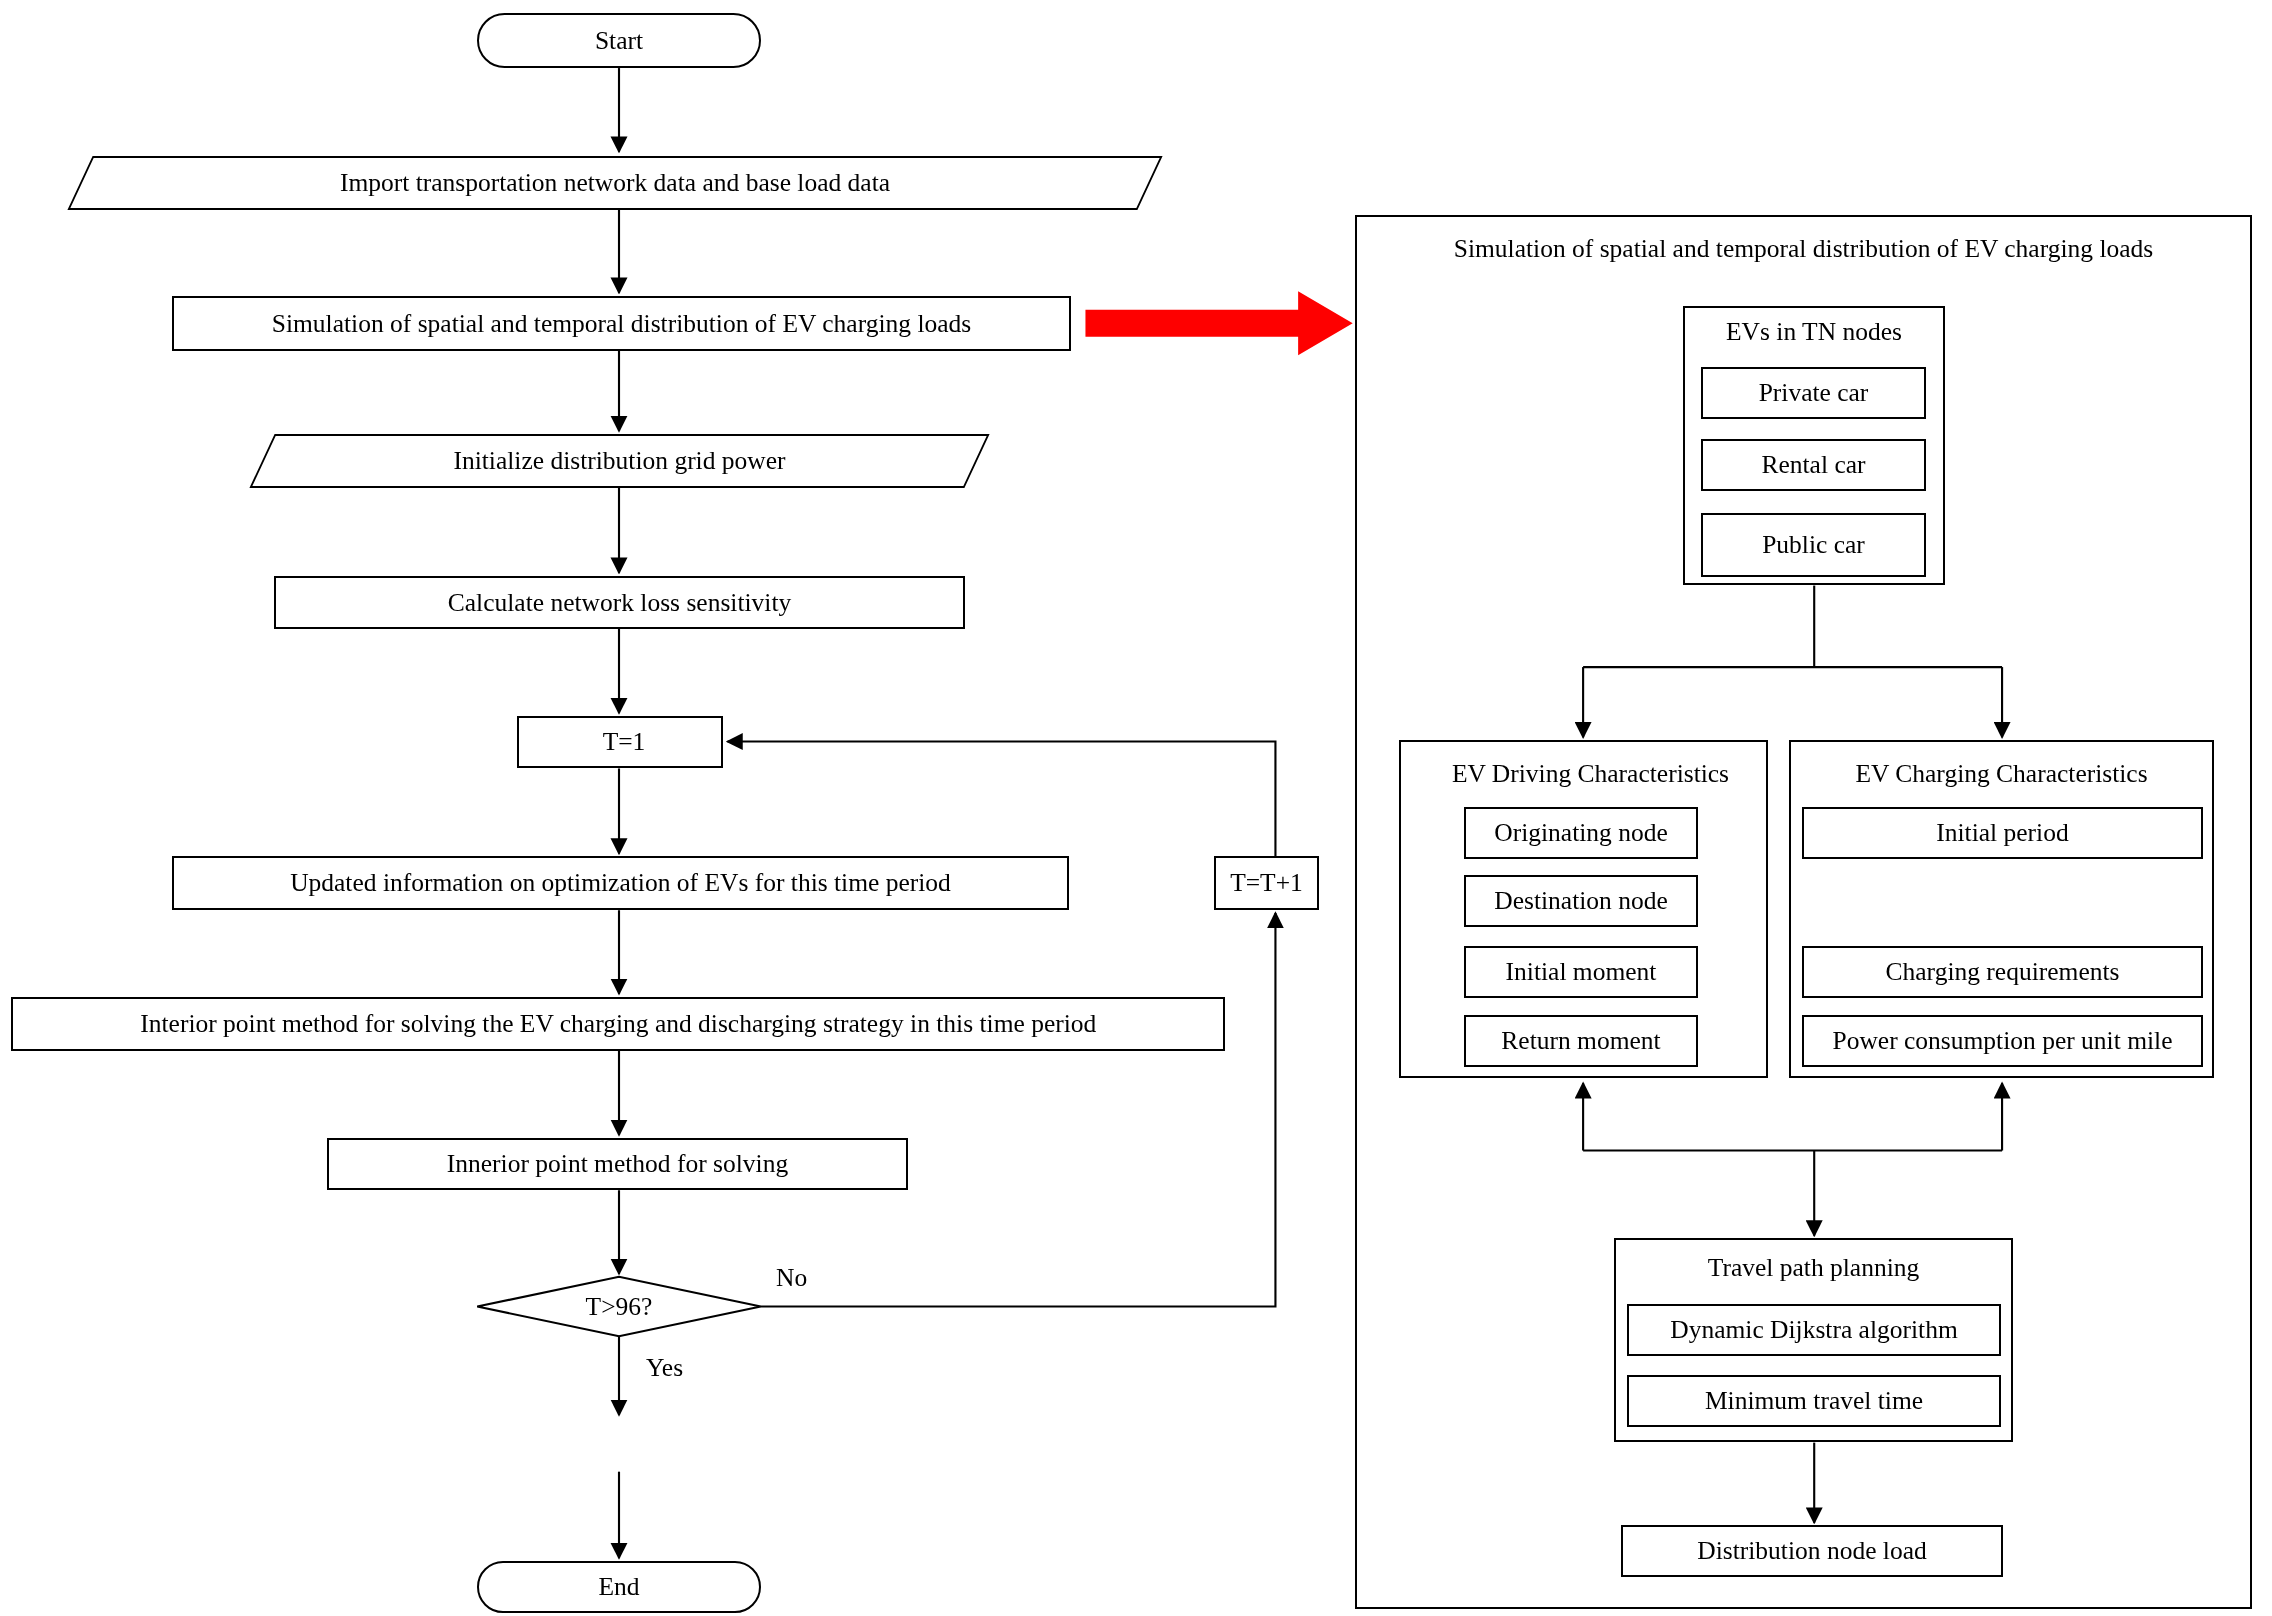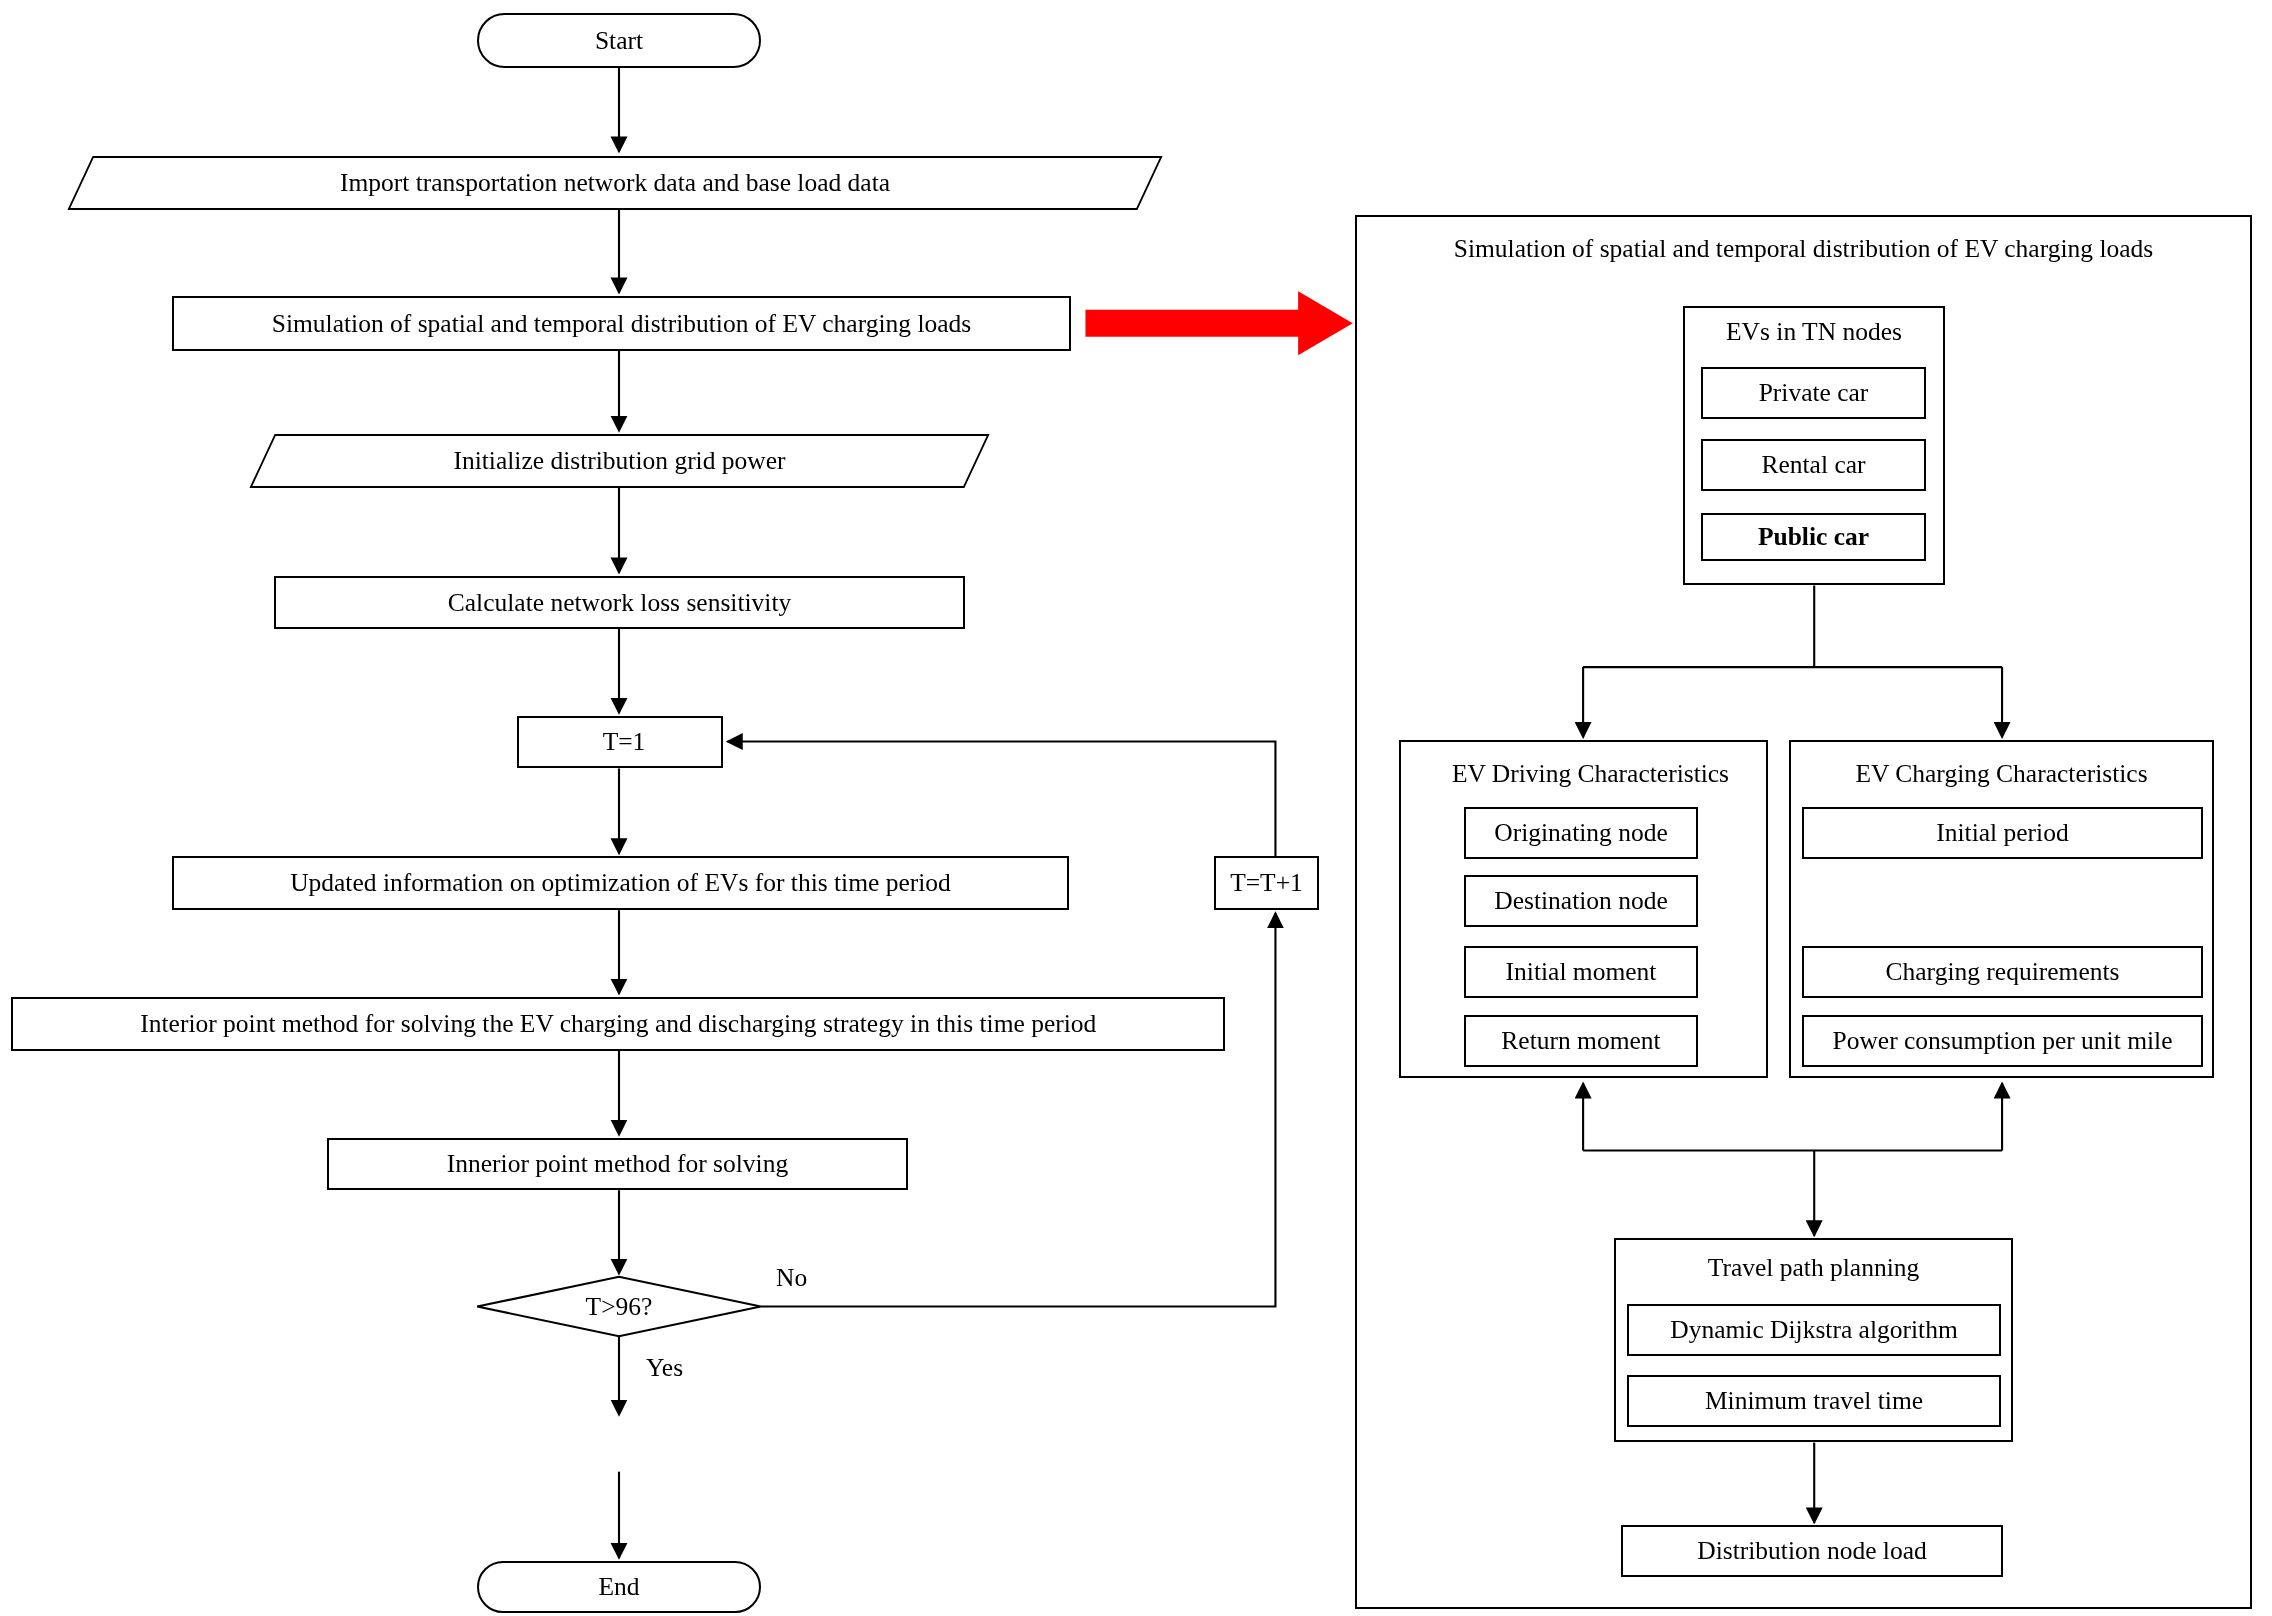"Public car" div.node { font-weight: bold -> none; height: 48px -> 64px }
